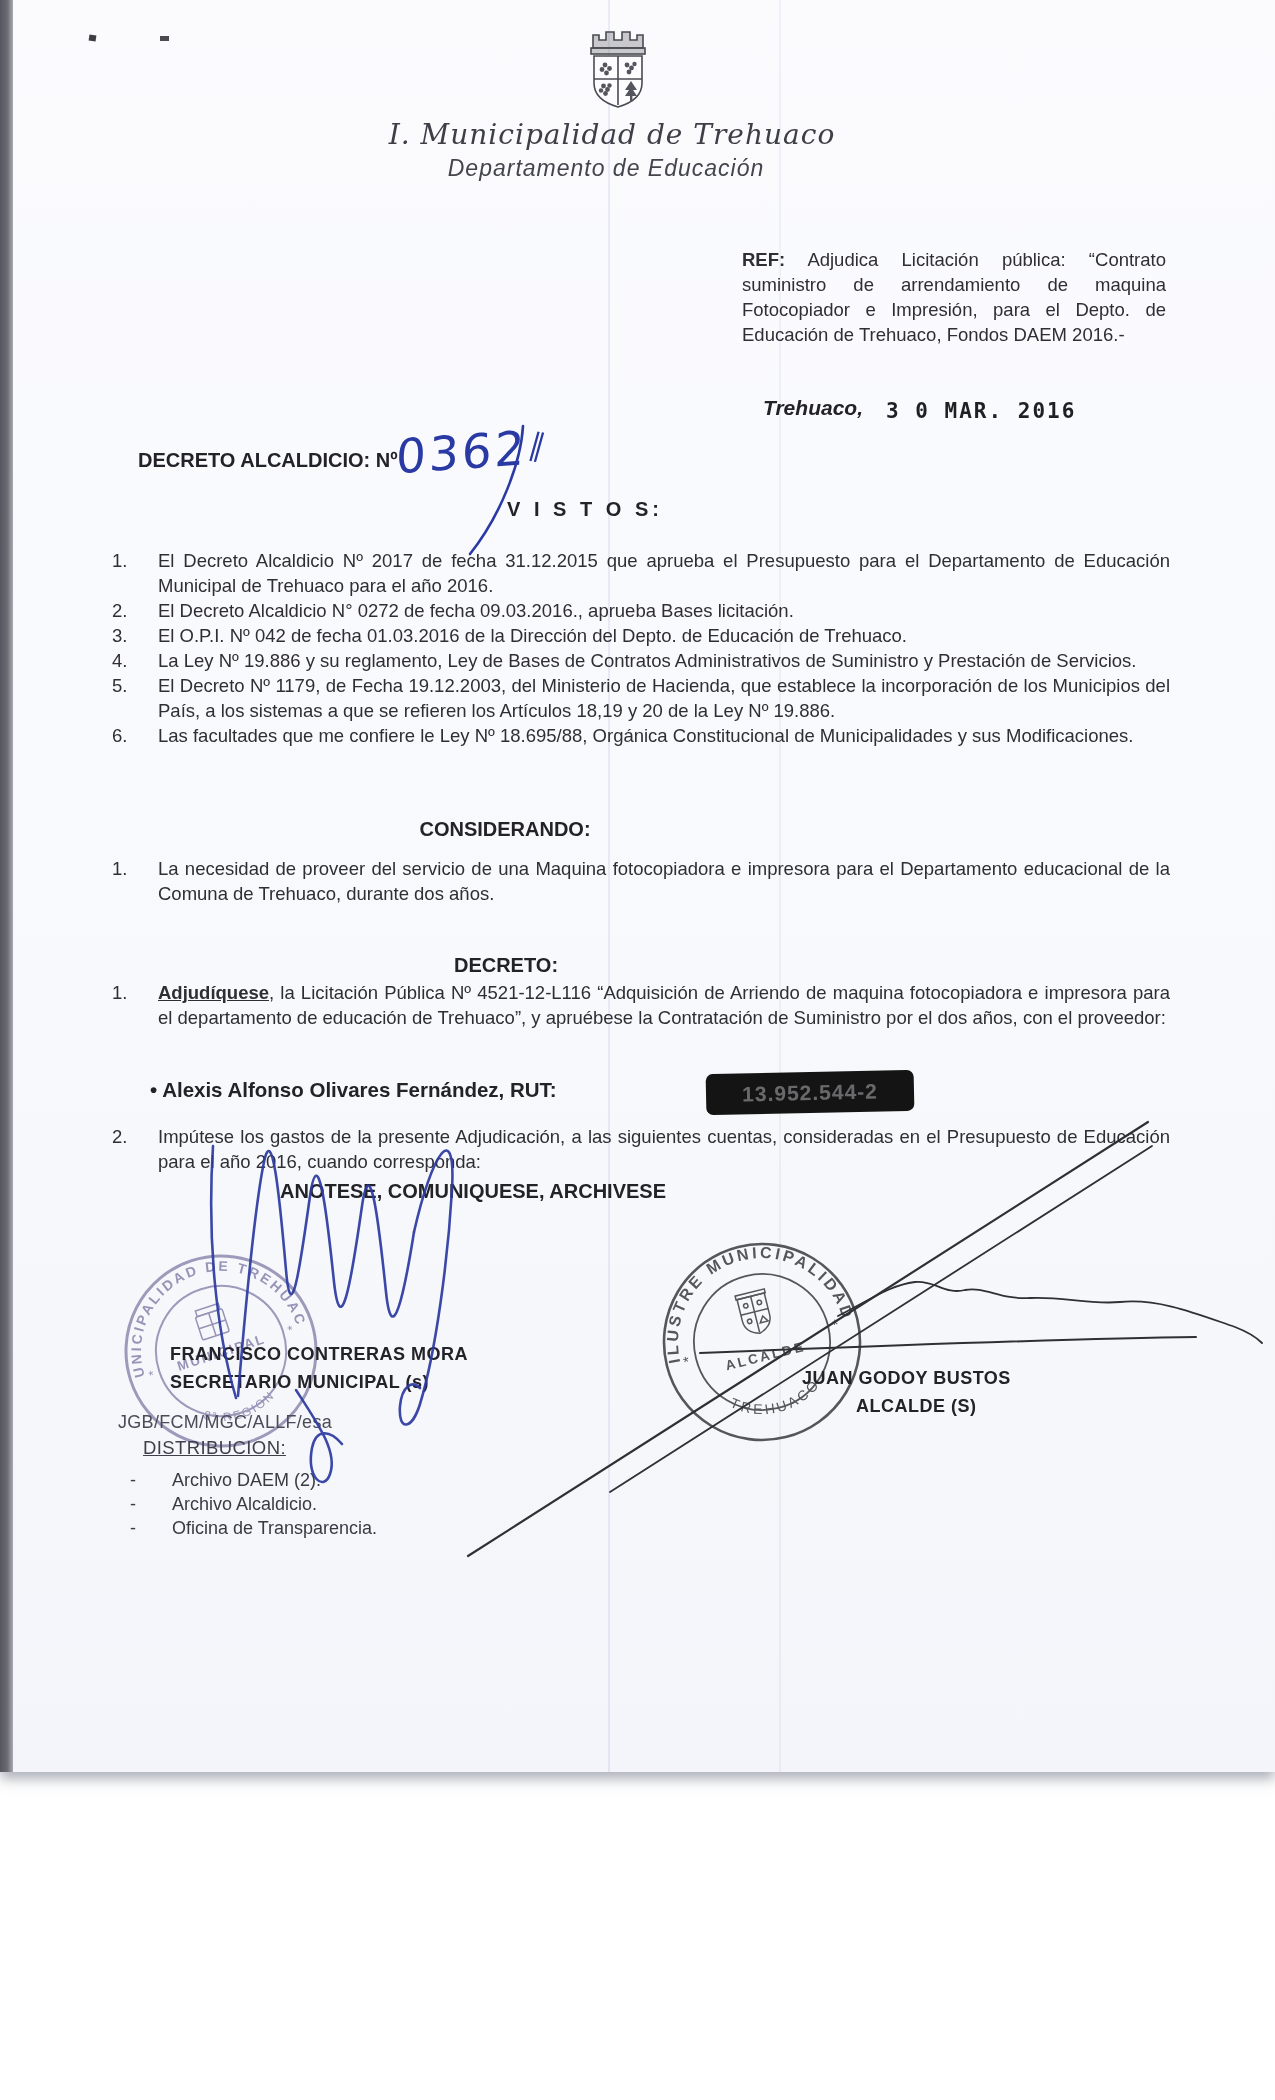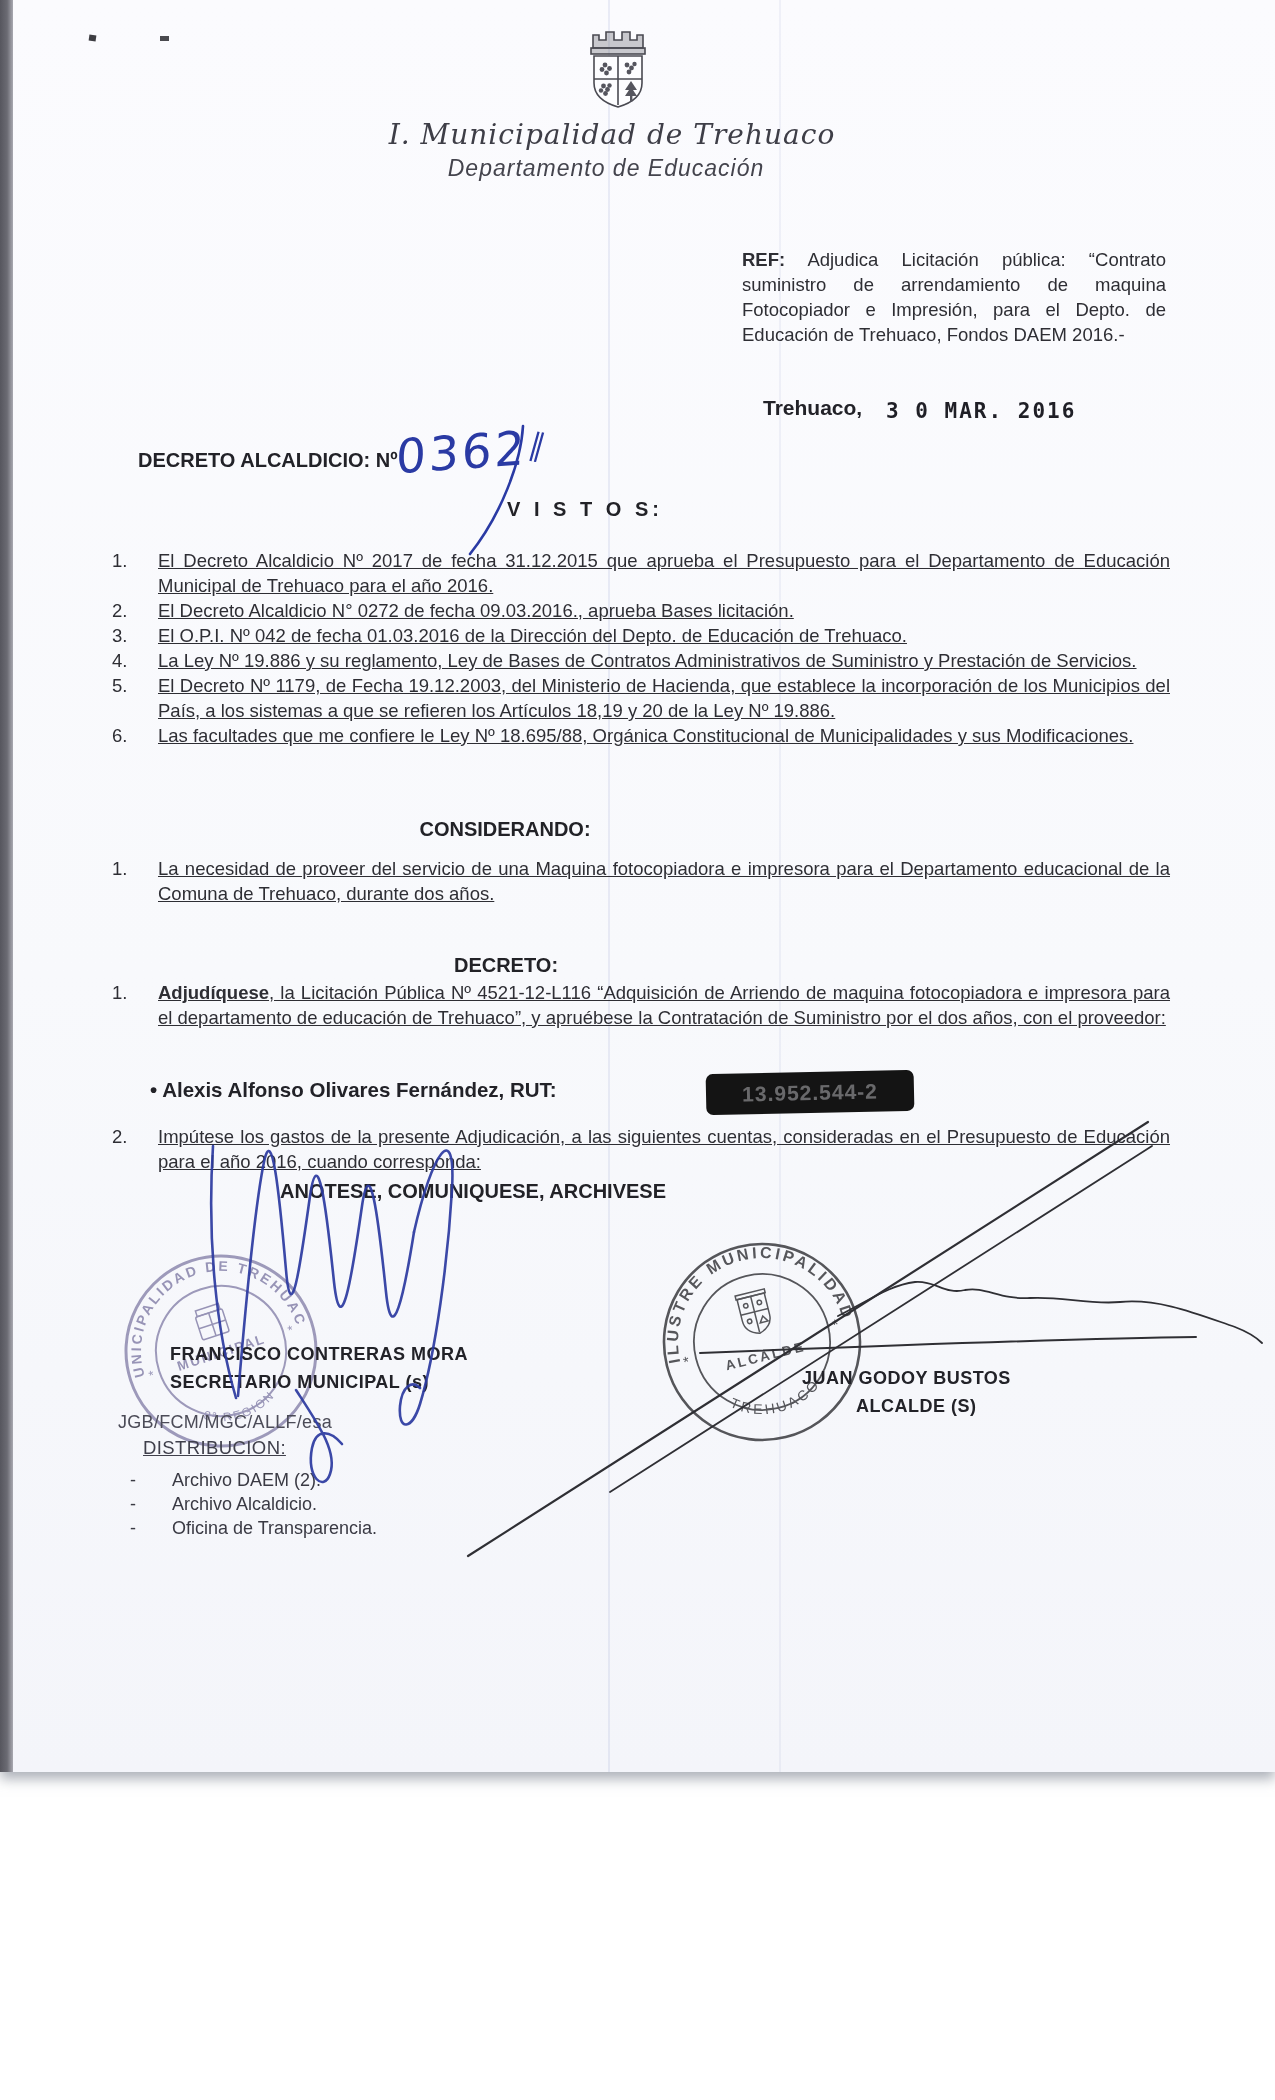"Trehuaco," .place { font-style: none -> italic }
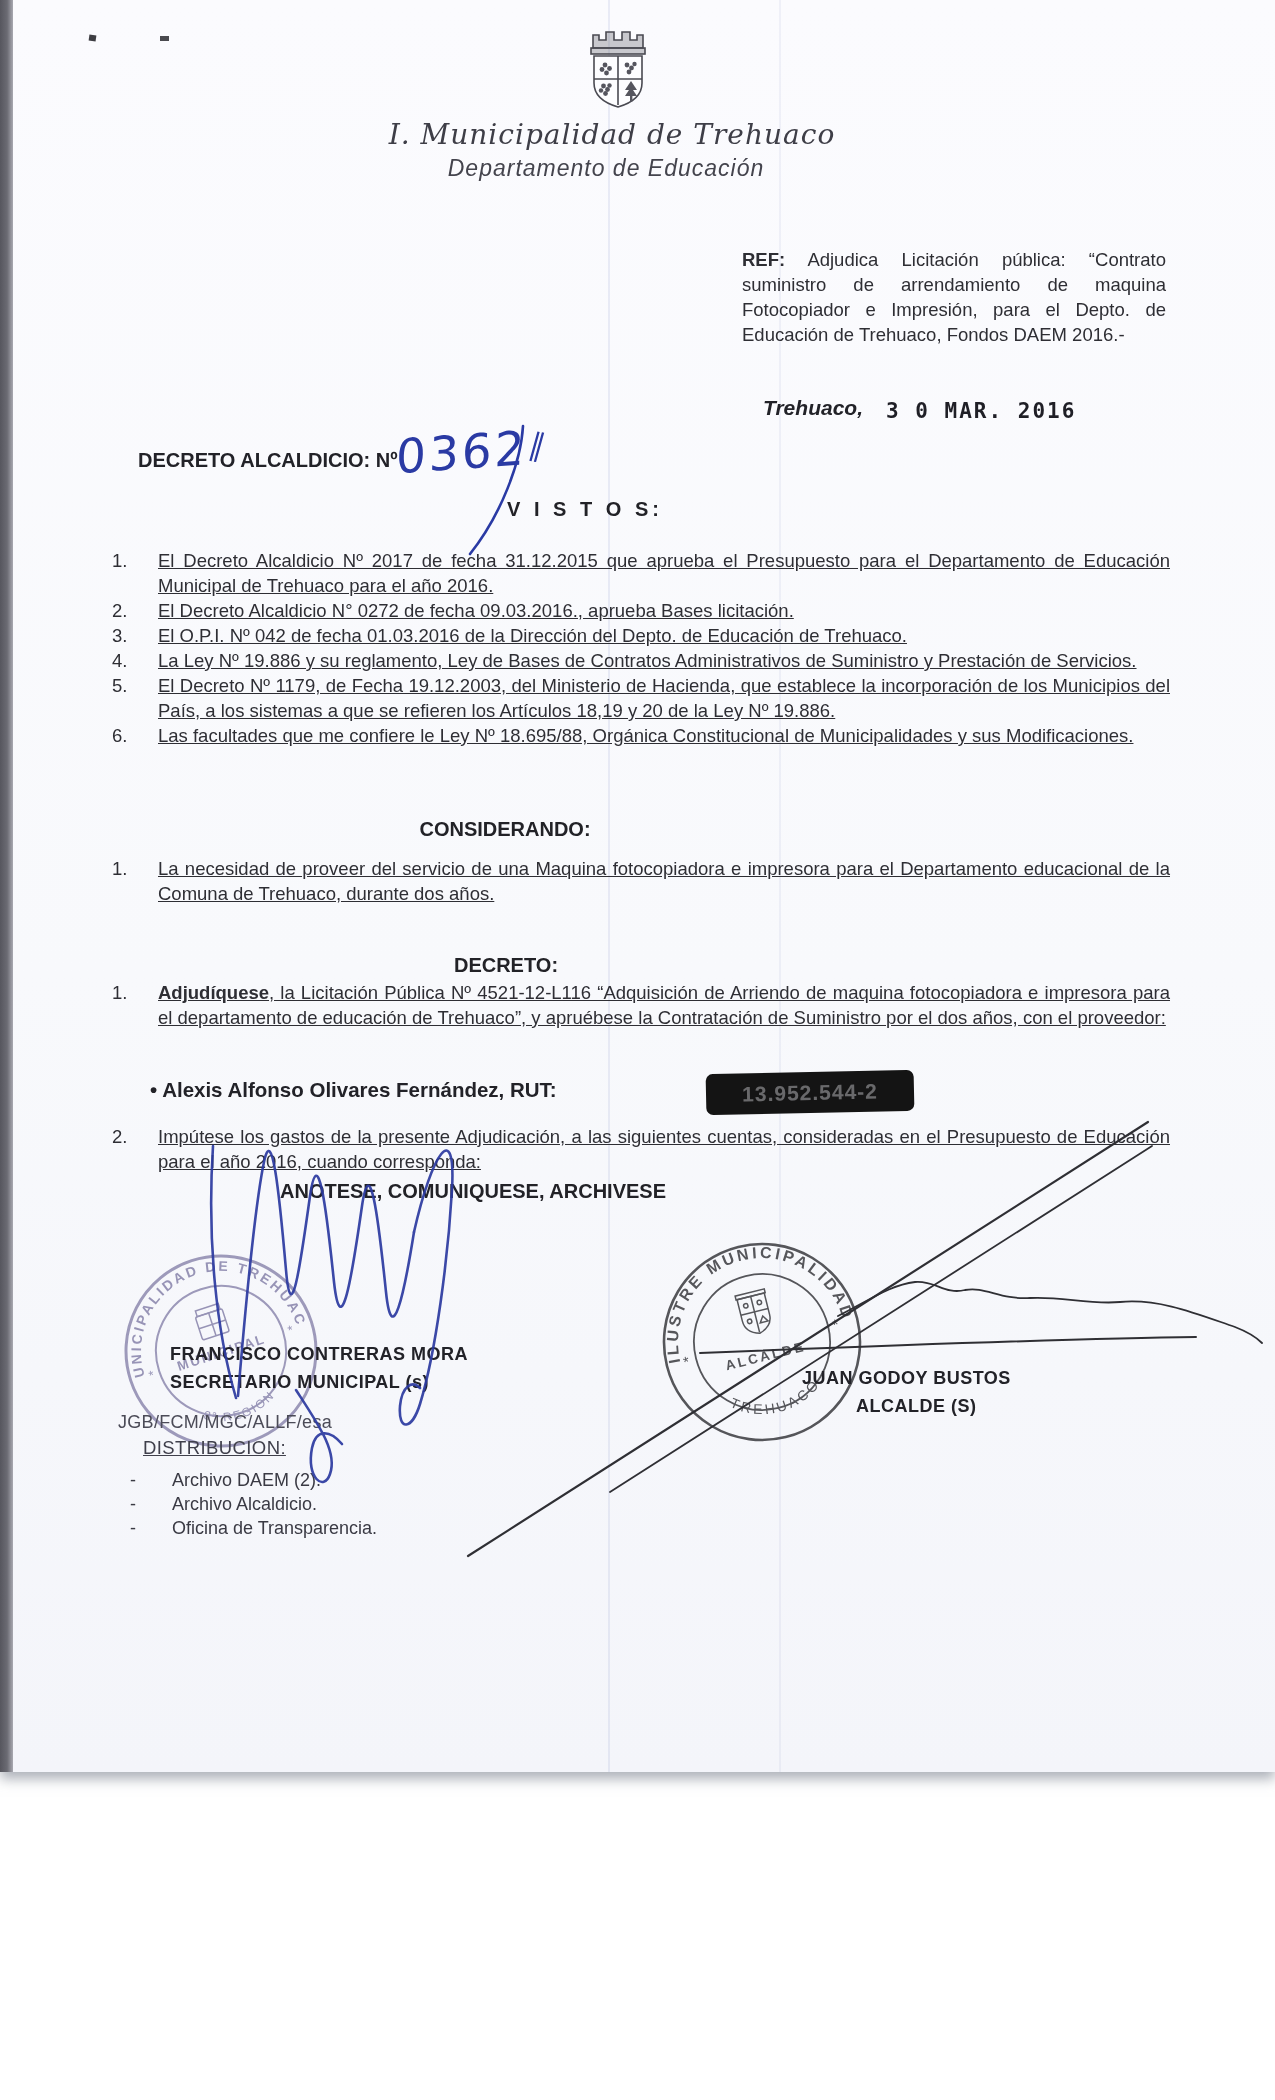"El Decreto Alcaldicio Nº 2017" .li .txt { text-decoration: underline -> none }
